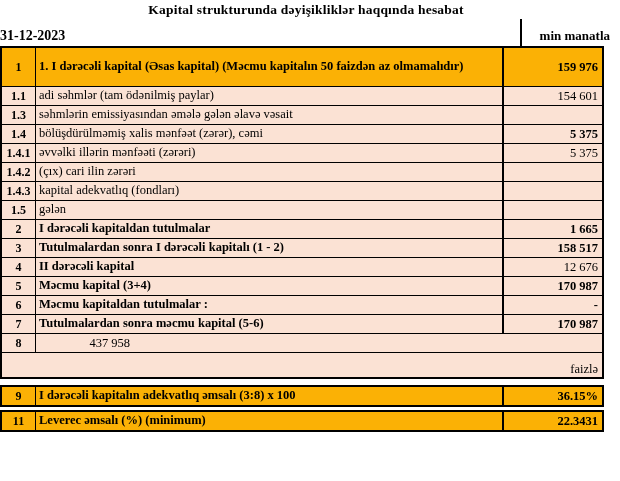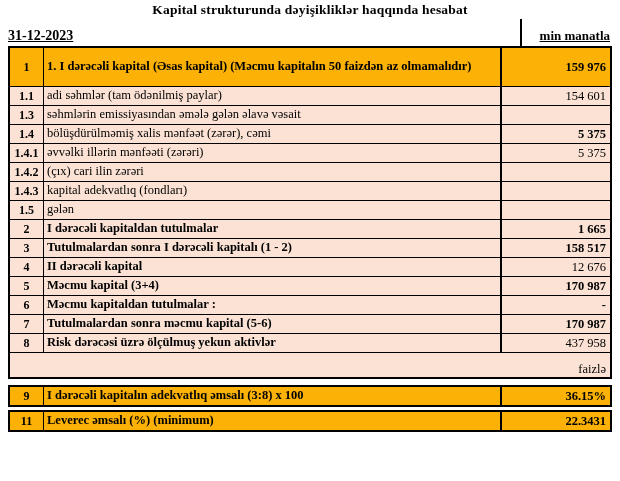"Kapital strukturunda dəyişikliklər" .page { padding: 2px 8px 0 8px -> 2px 8px 0 0 }
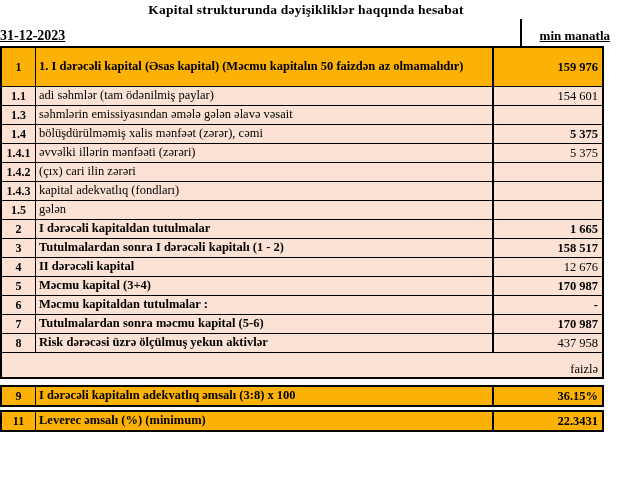"31-12-2023" .header-row { text-decoration: underline -> none }
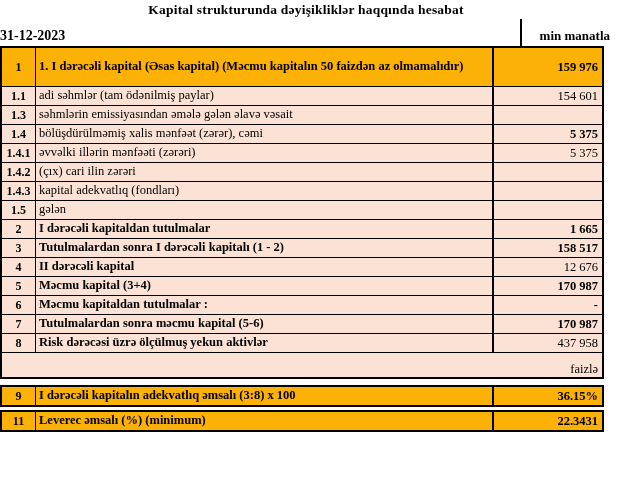"159 976" .cell-value { width: 108px -> 98px }
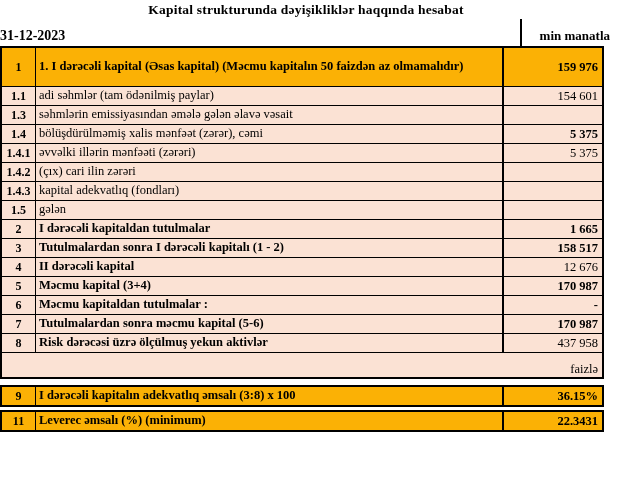"Risk dərəcəsi üzrə ölçülmuş yekun" div.cell-label { html: <div>Risk dərəcəsi üzrə ölçülmuş yekun aktivlər</div> -> none }
